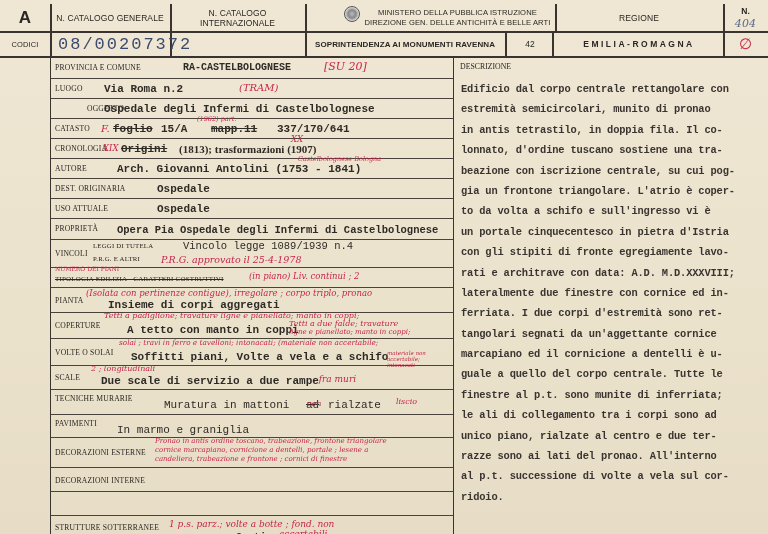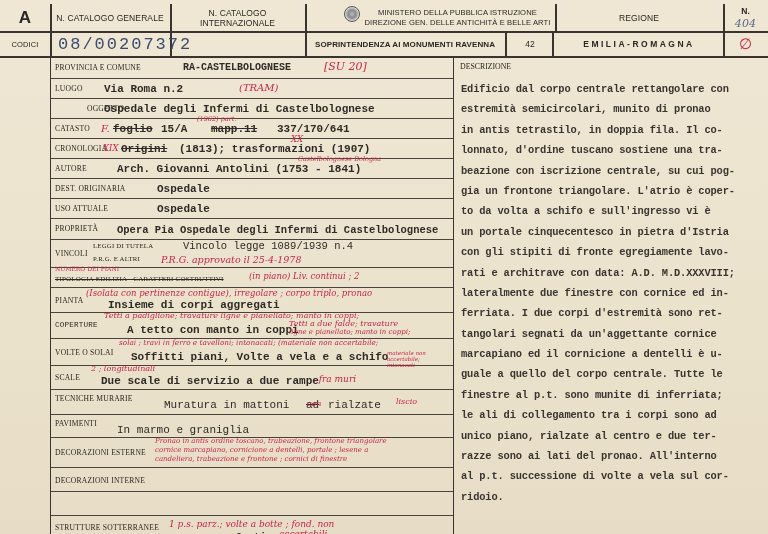"(1813); trasformazioni (1907)" span.val { font-family: none -> Liberation Serif, serif }
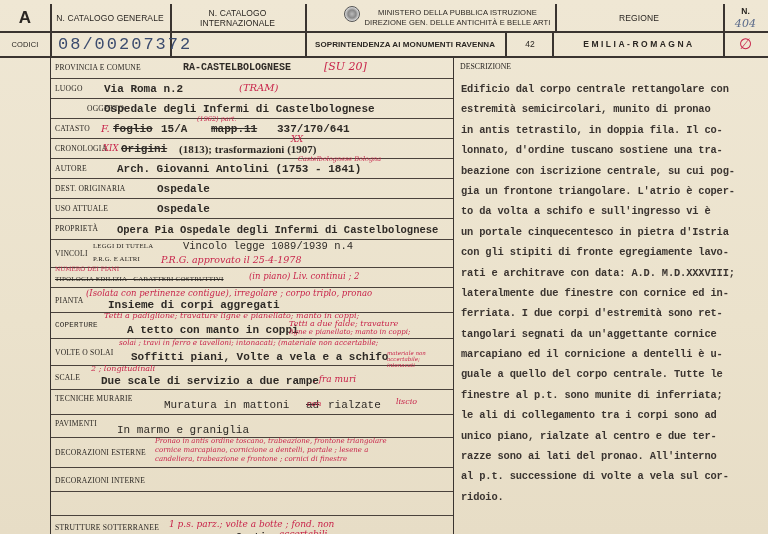"COPERTURE" span.lbl { font-family: Liberation Mono, monospace -> none }
